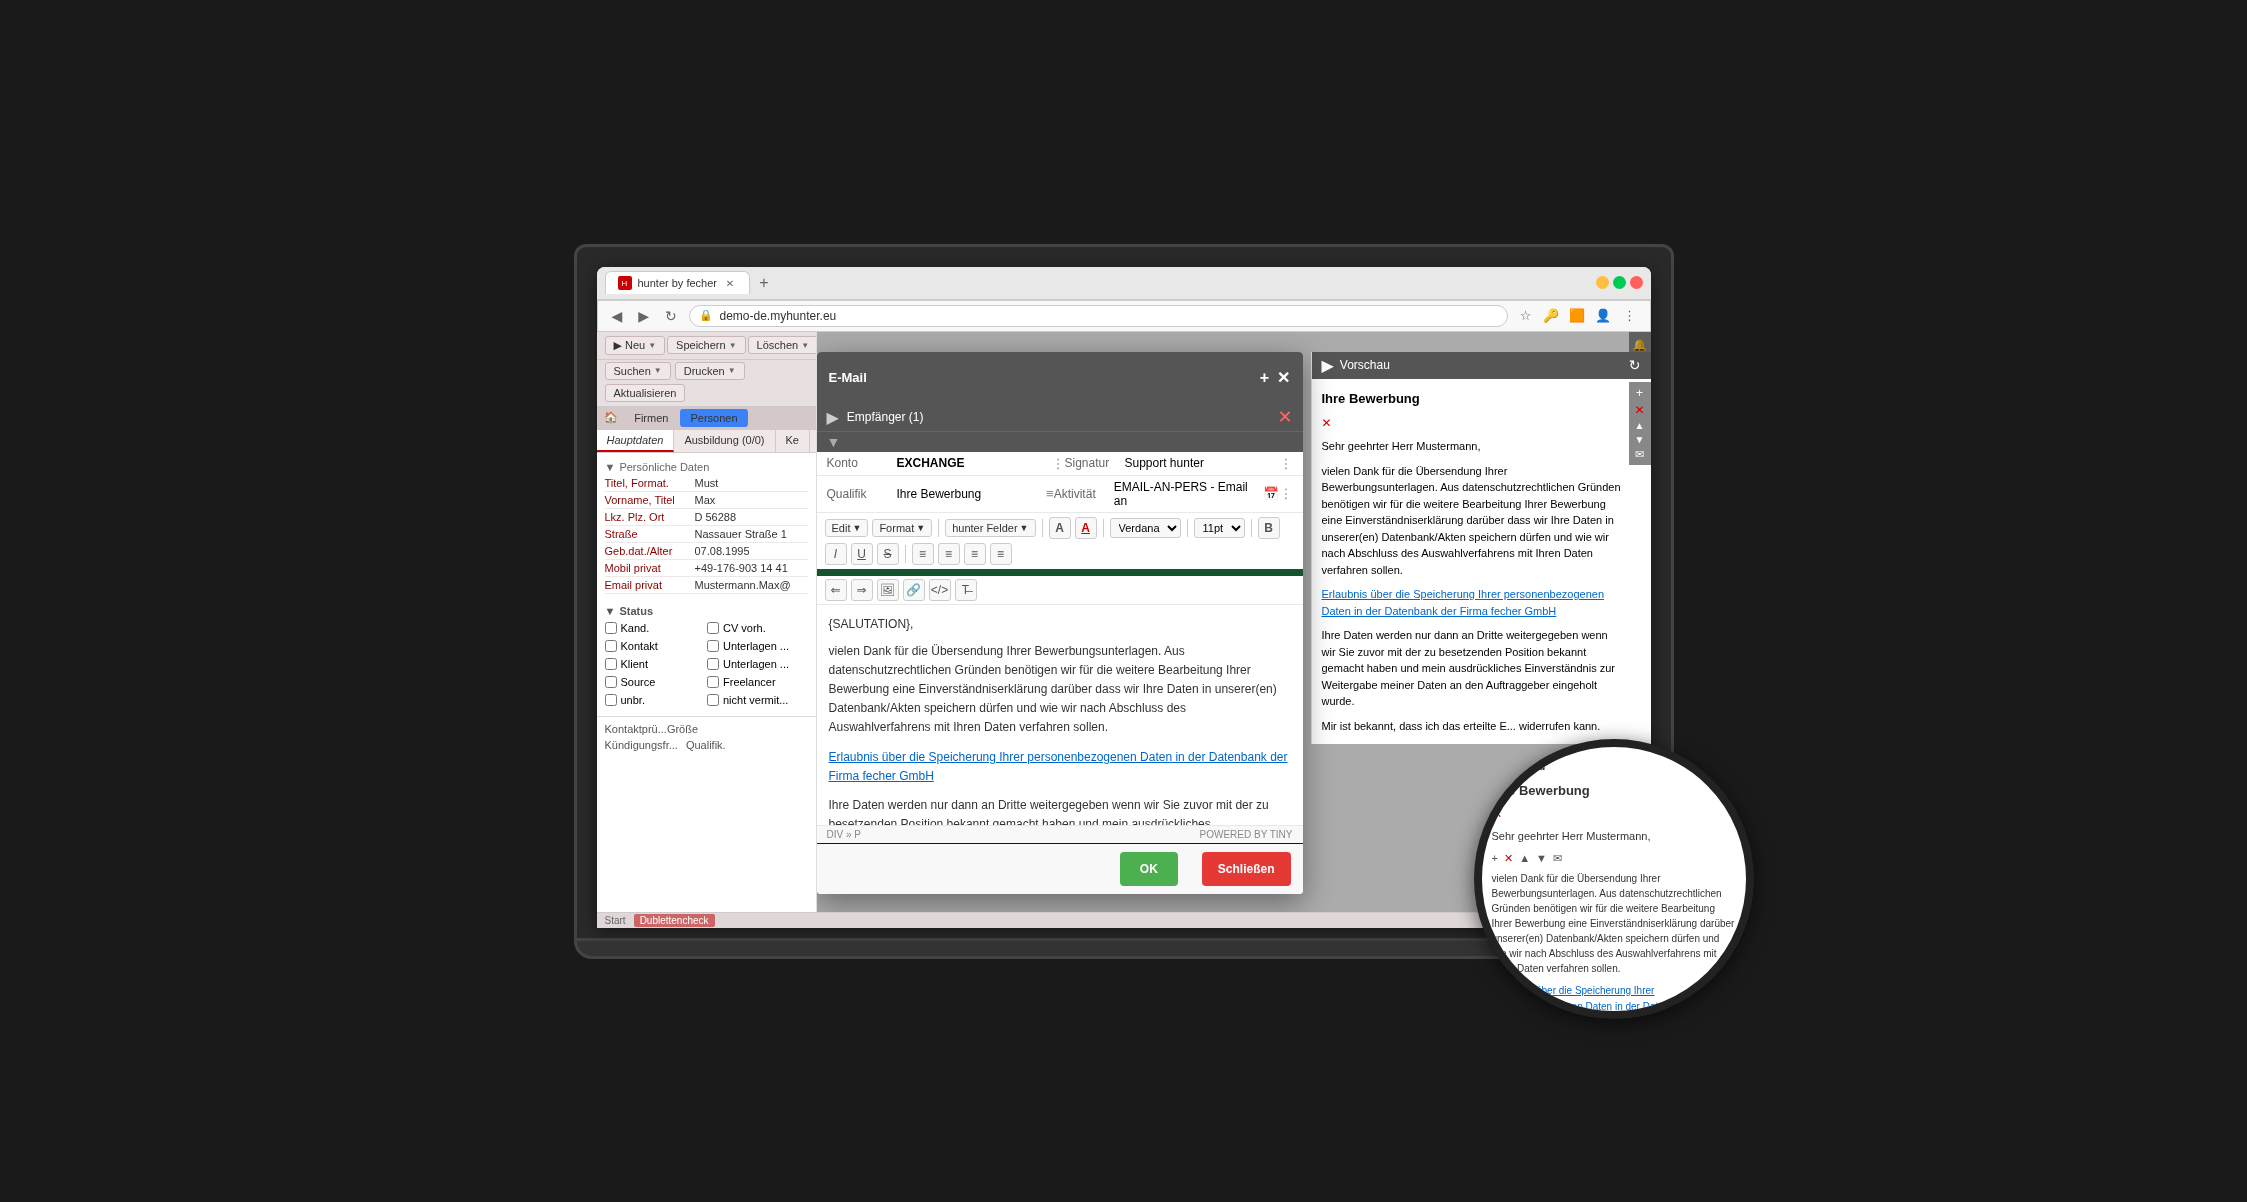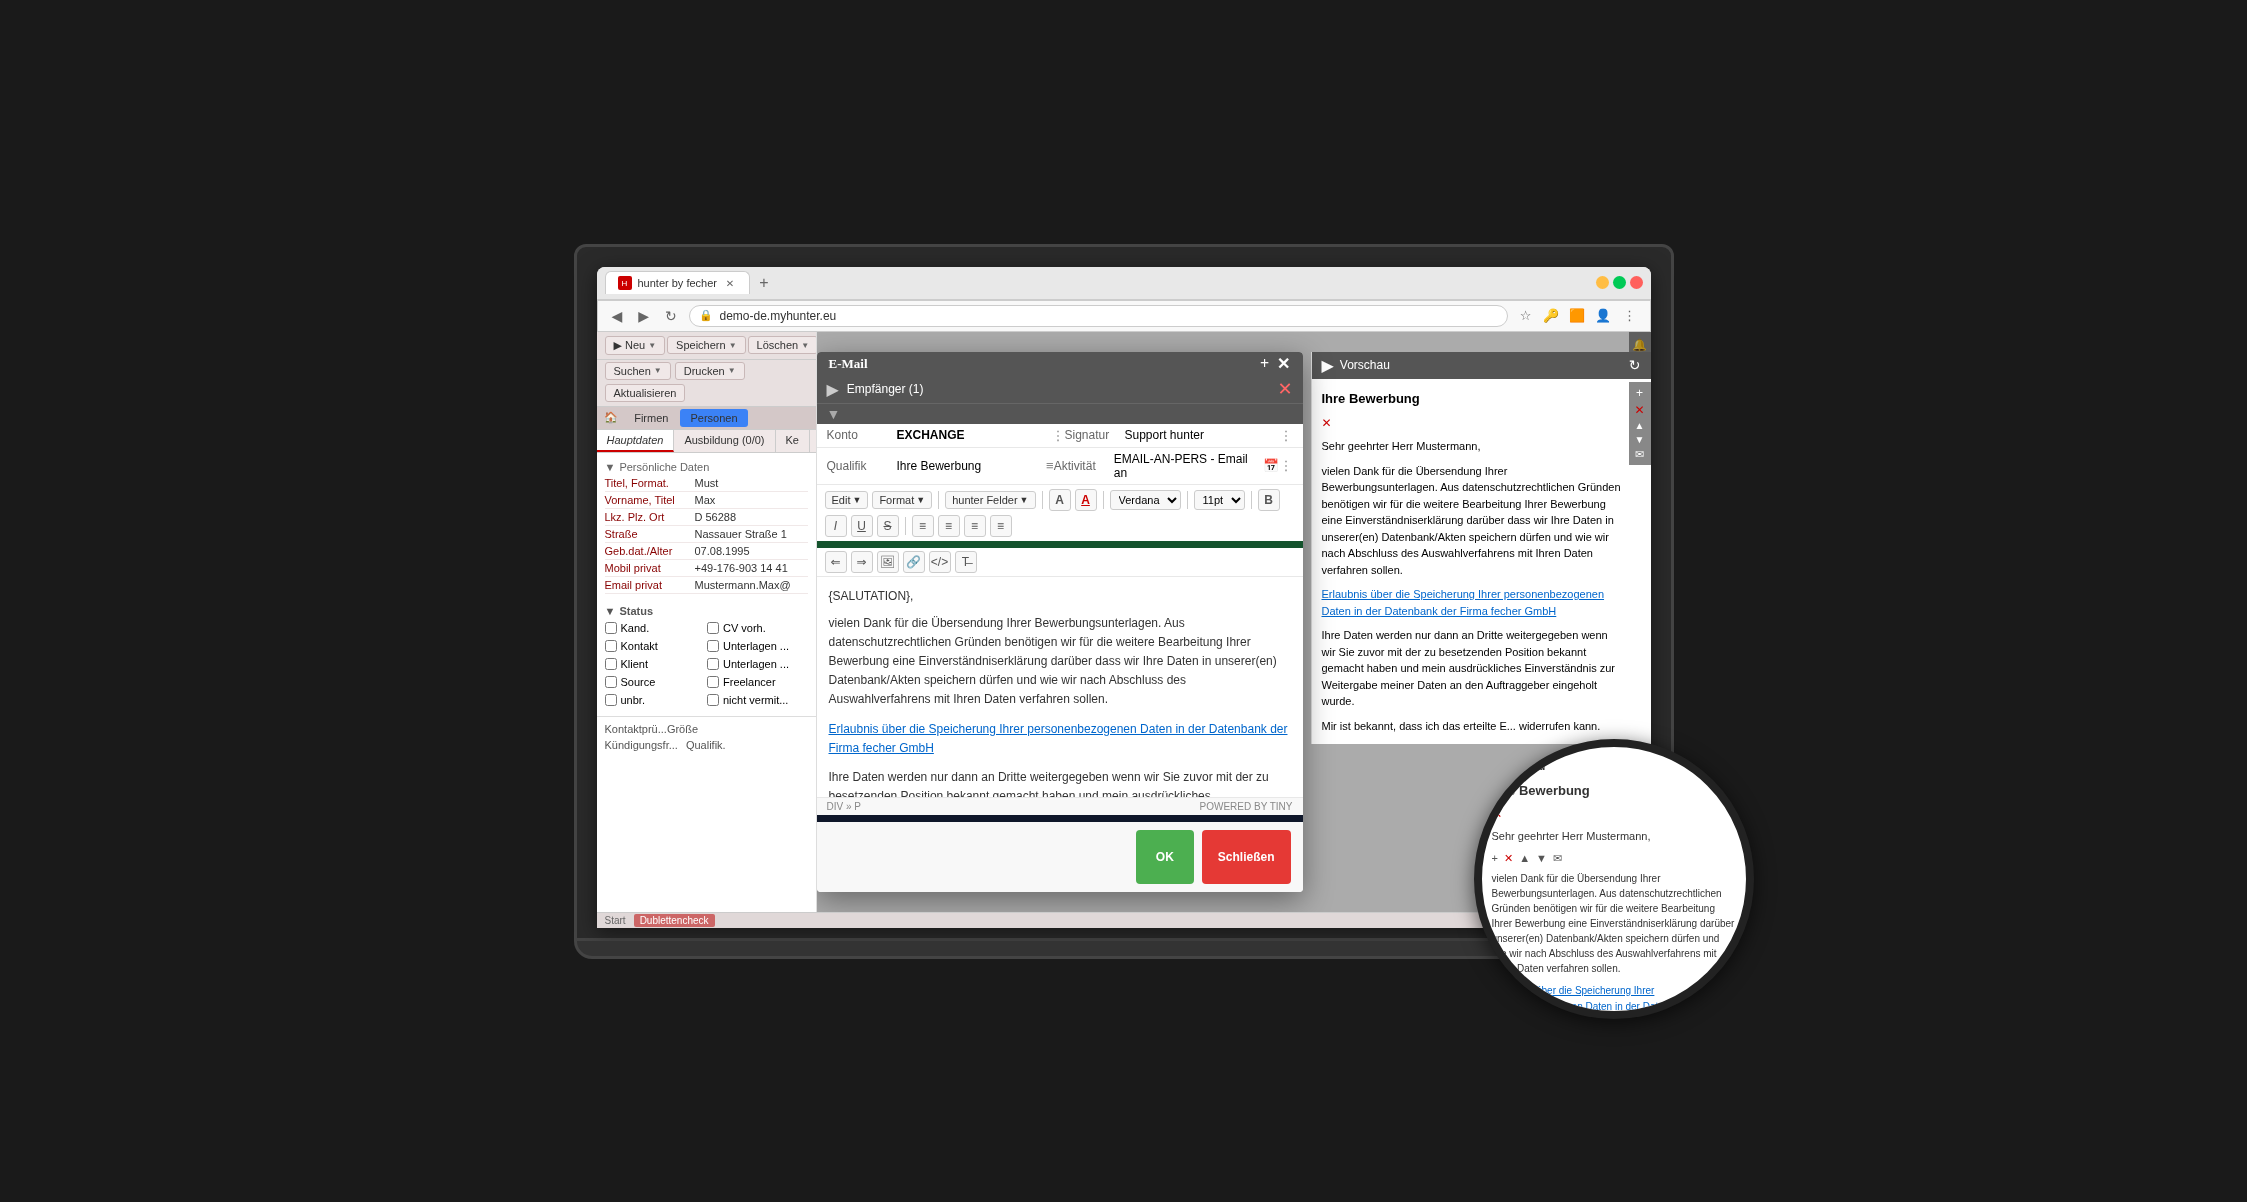"E-Mail" .modal-header { font-family: Liberation Serif, serif -> none; padding: 4px 12px -> 18px 12px }
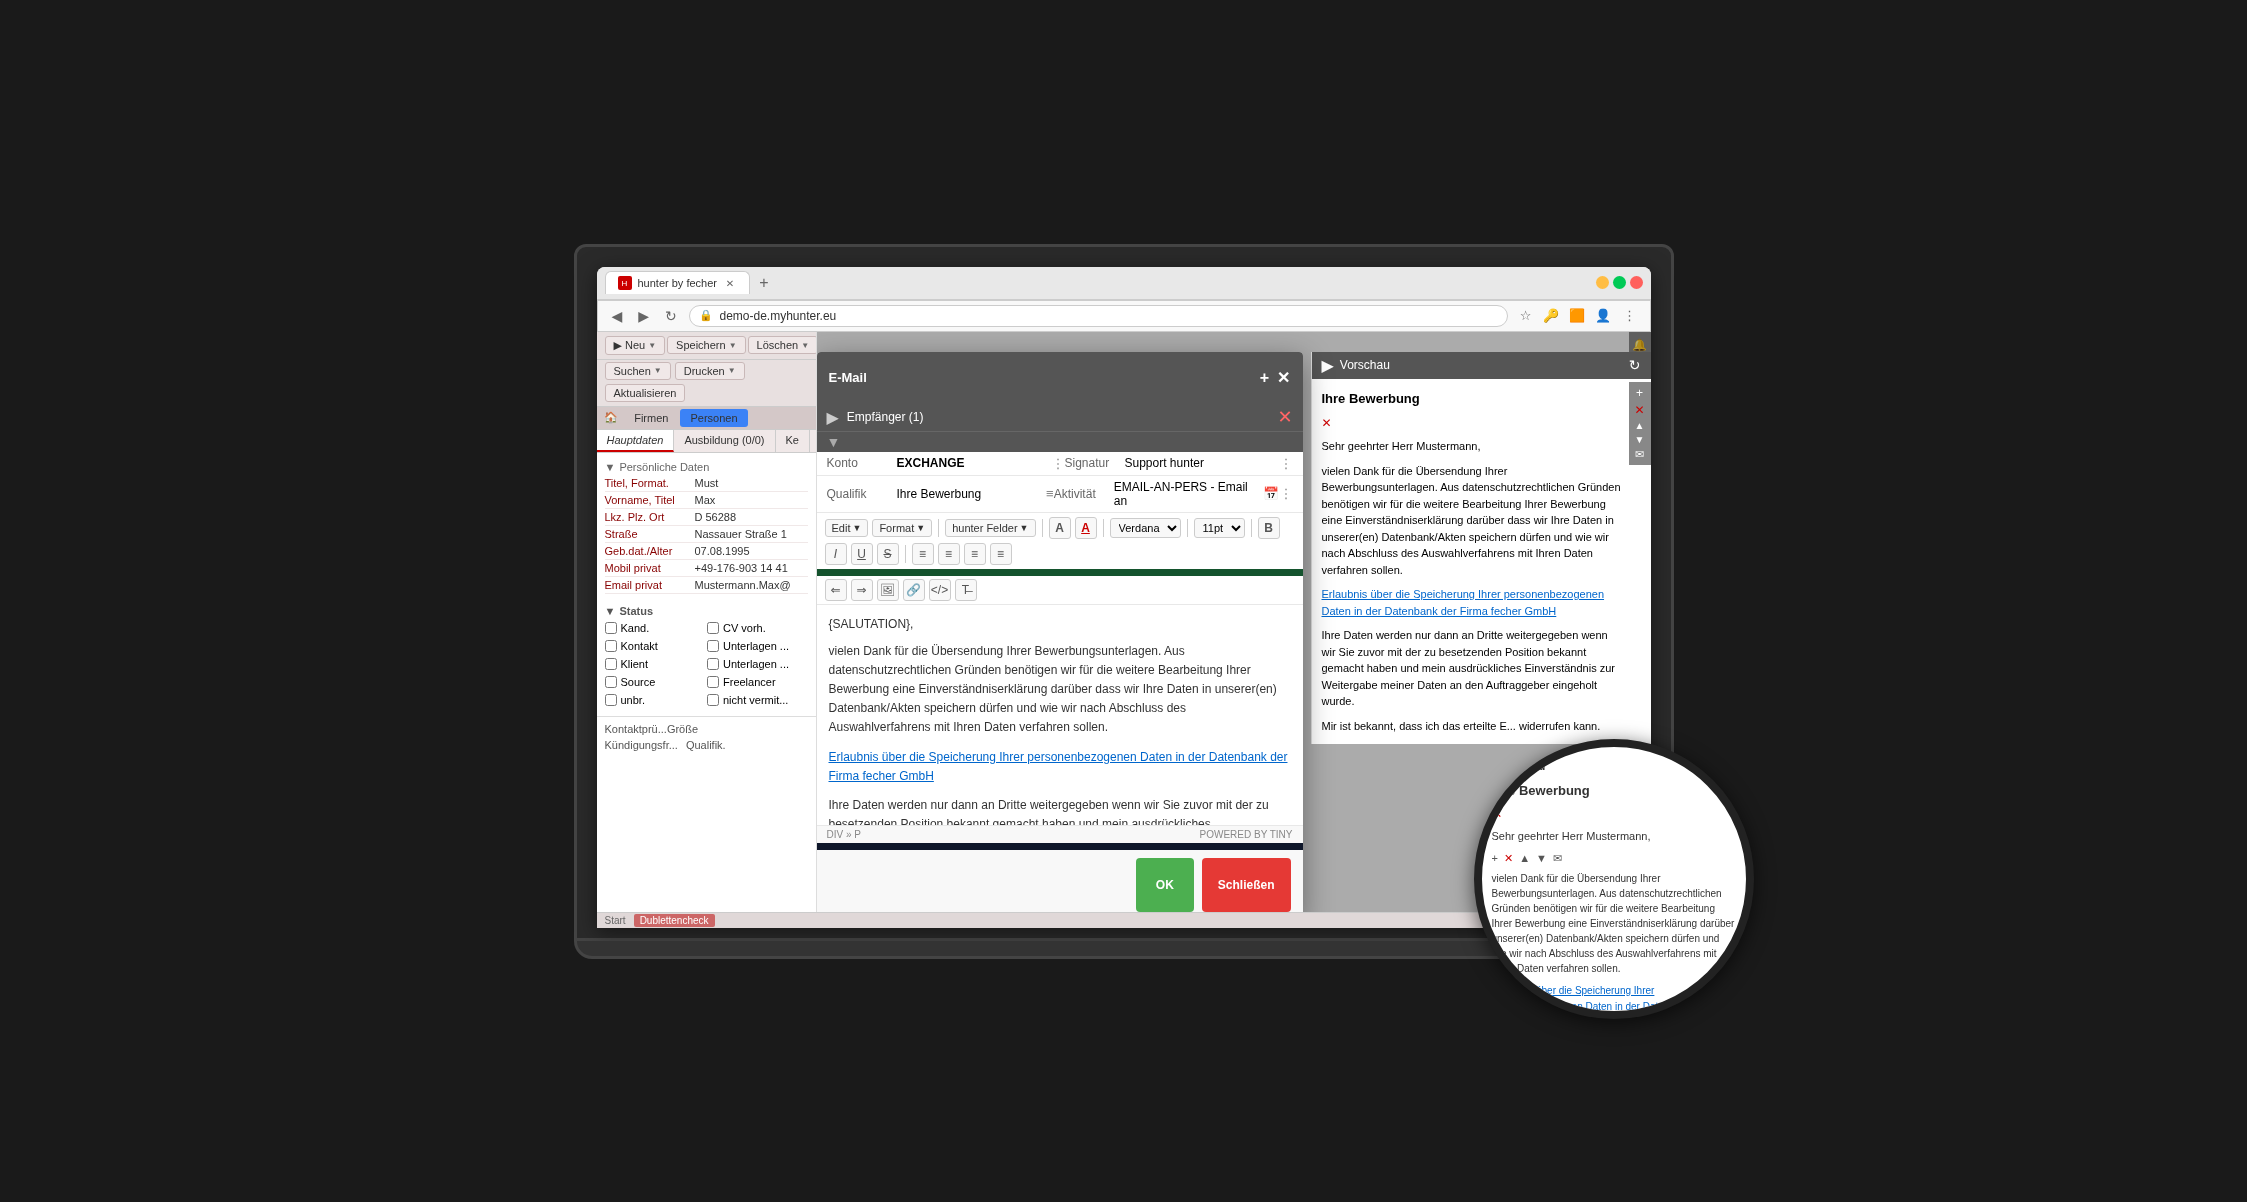"OK" .modal-footer { border-top: 7px solid #0f172a -> 1px solid #0f172a; gap: 8px -> 24px }
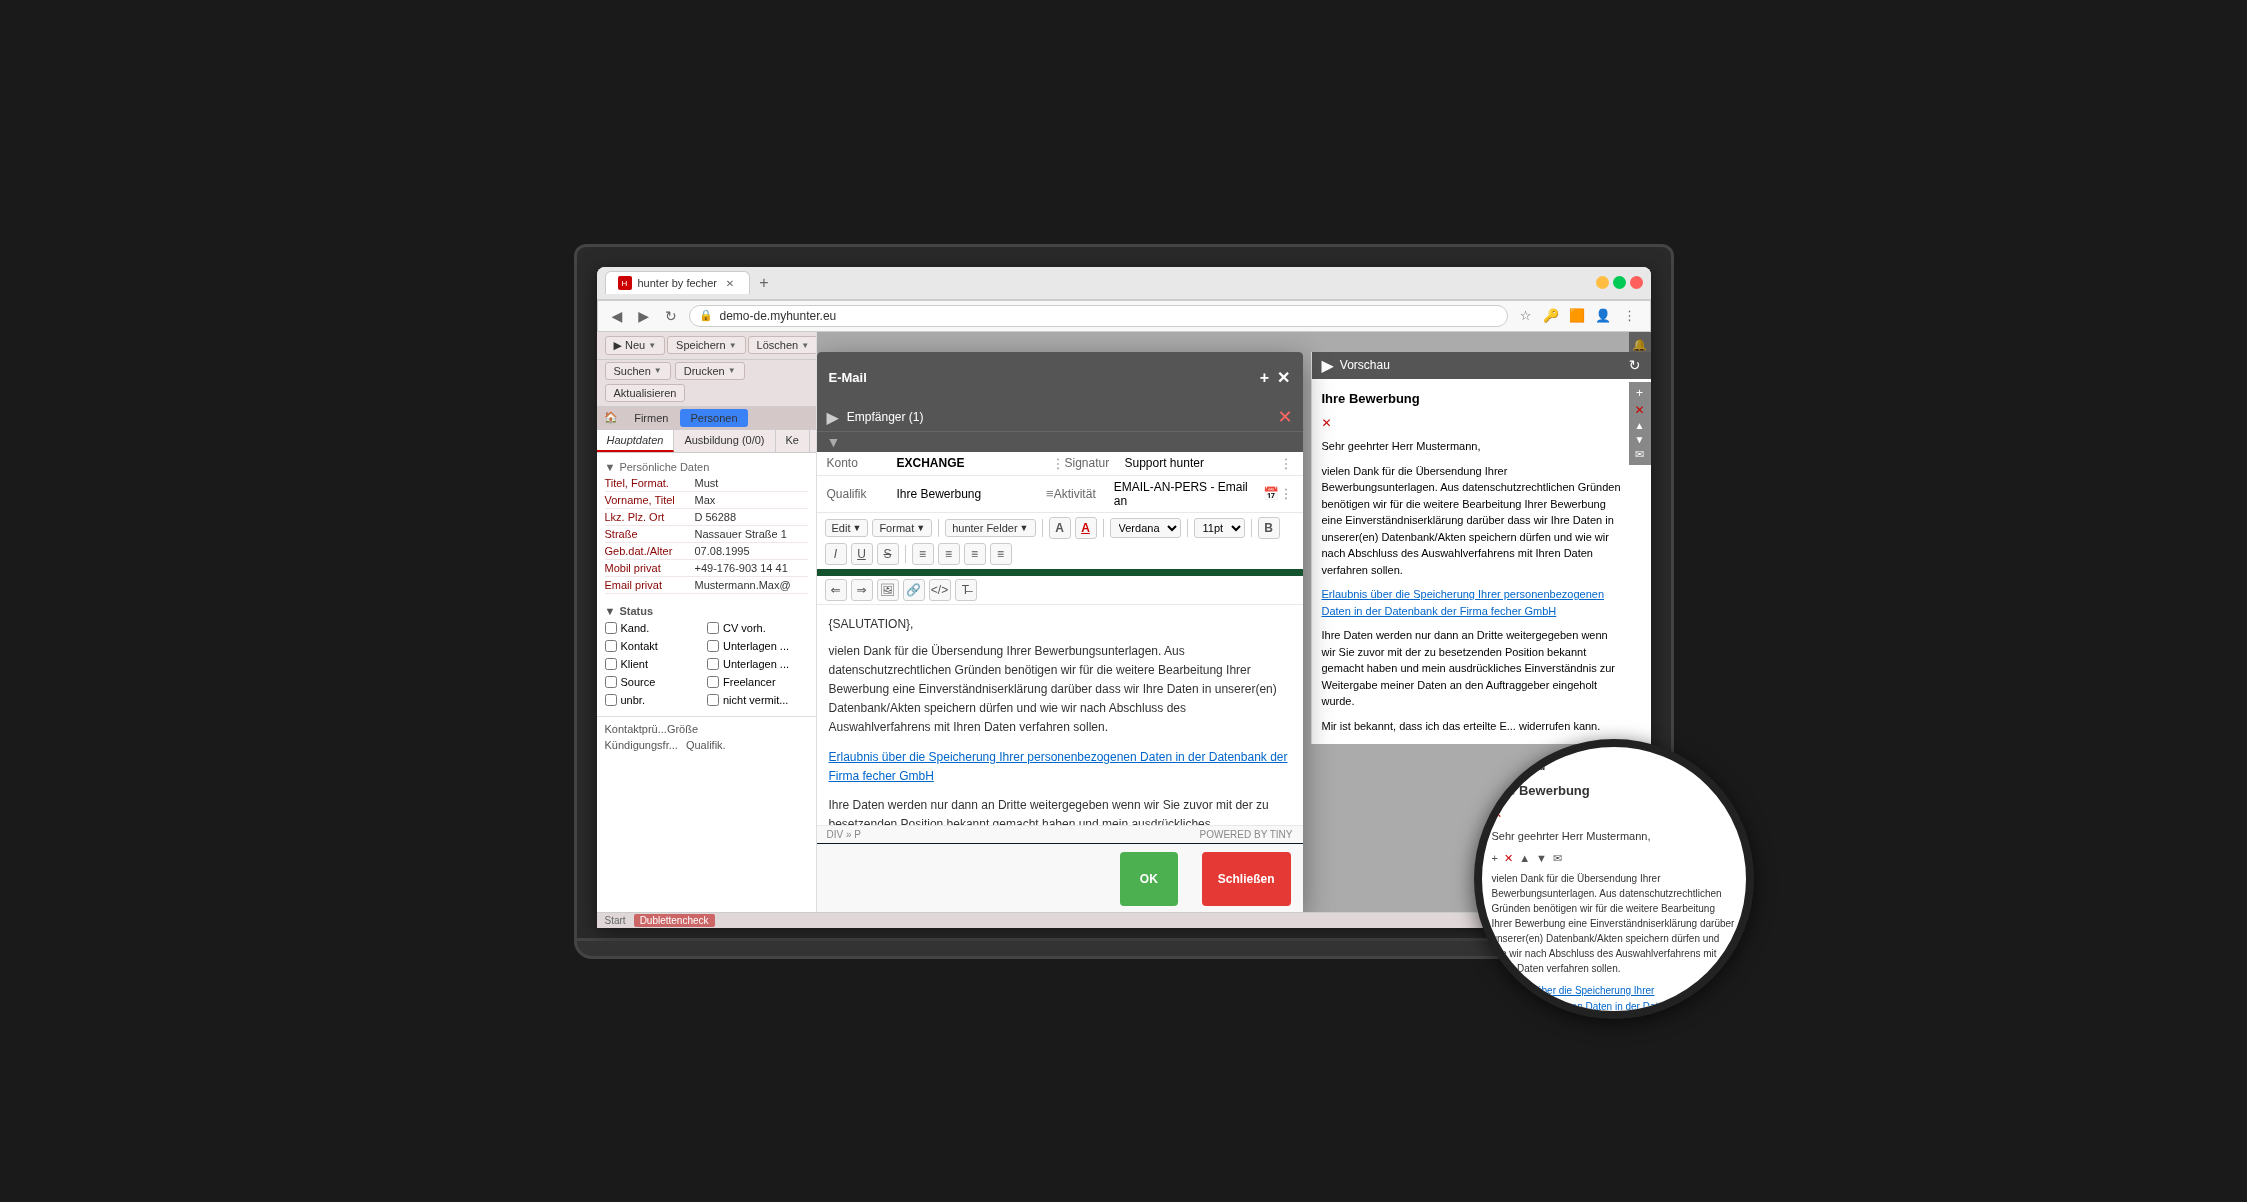"Schließen" .btn-close { padding: 20px 16px -> 10px 16px }
